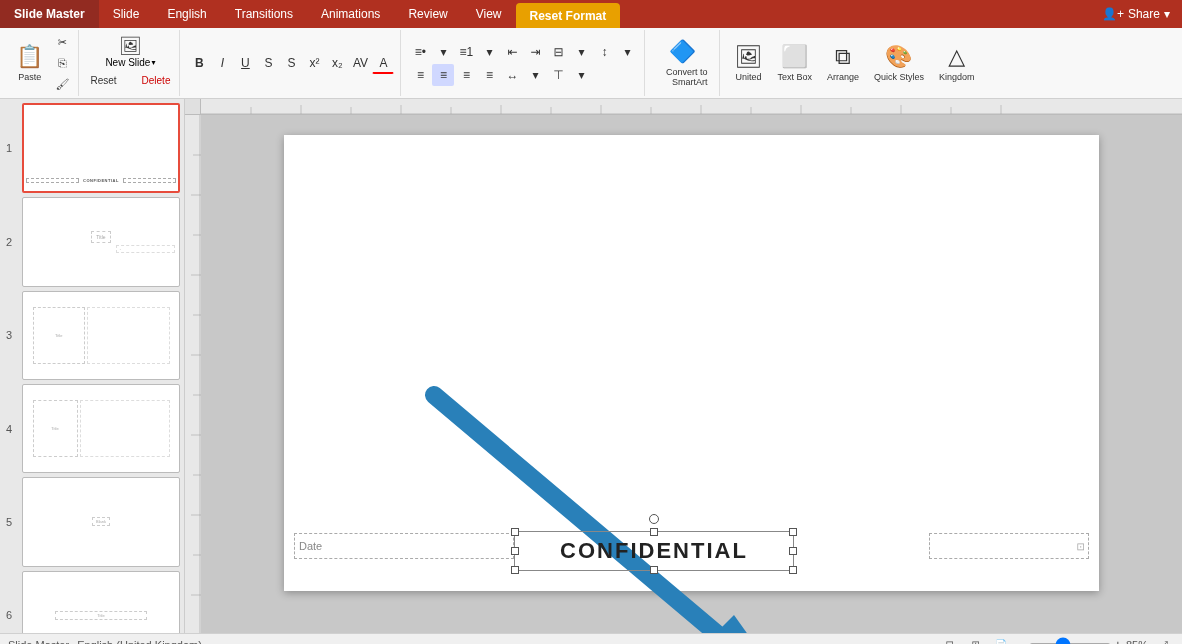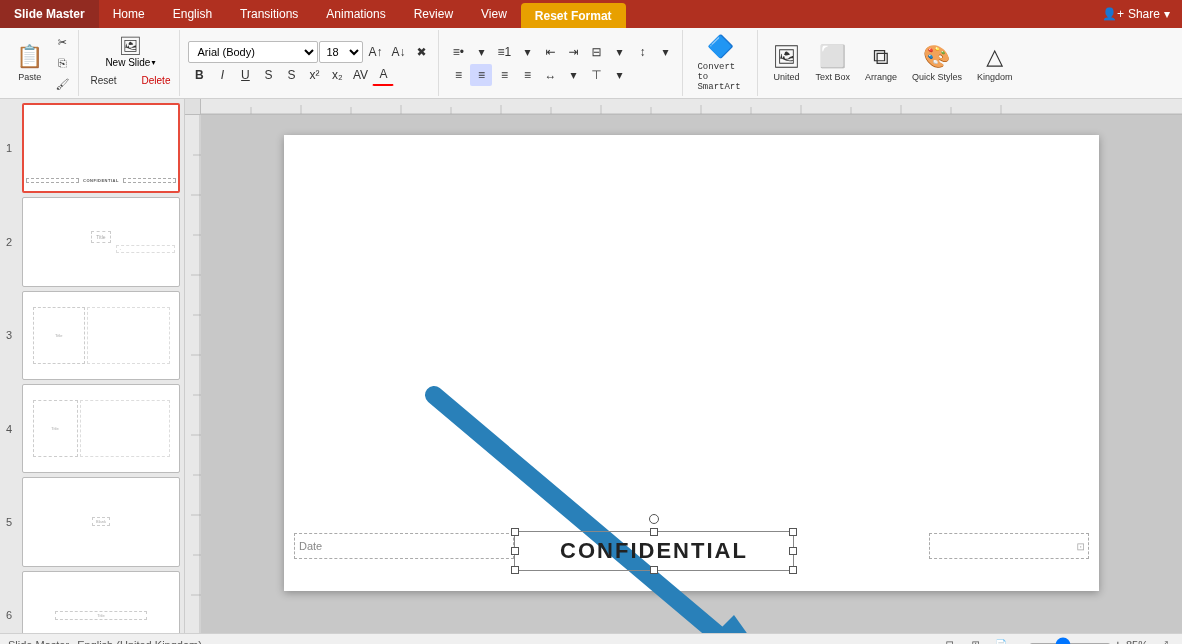"Home" div.tab { text: Home -> Slide }
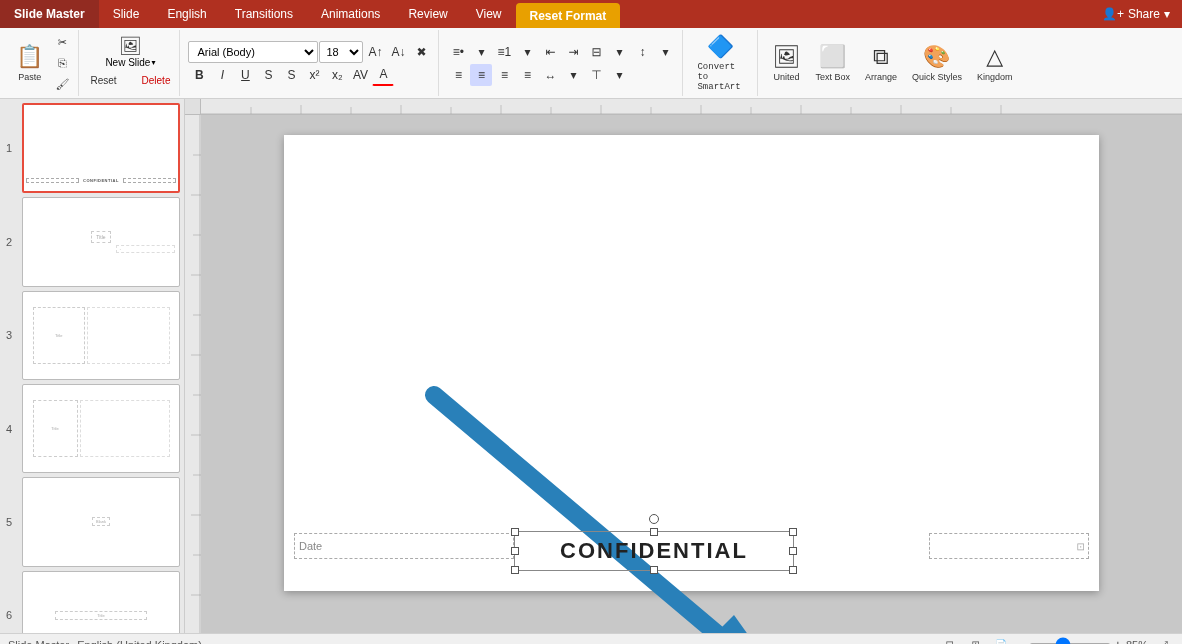"Arial (Body)" div.fmt-row { html: <div> <select> <option>Arial (Body)</option> </select> <select> <option>18</option> </select> <div>A↑</div> <div>A↓</div> <div>✖</div> </div> -> none }
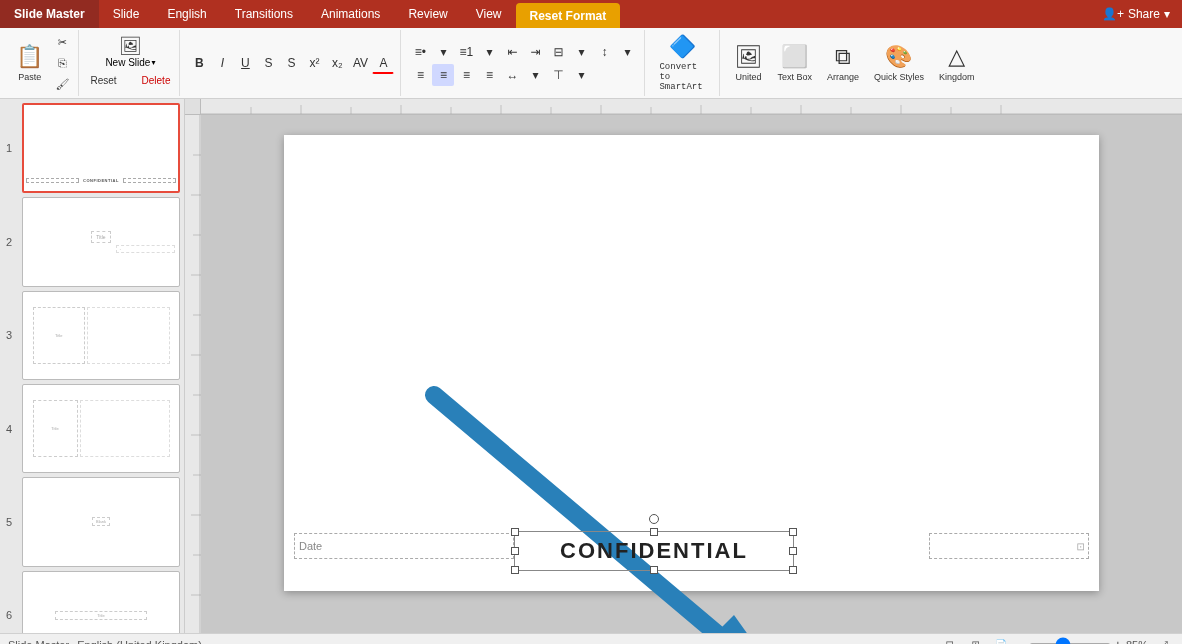"Convert to SmartArt" span.lbl { font-family: Liberation Mono, monospace -> none; text-align: left -> right }
